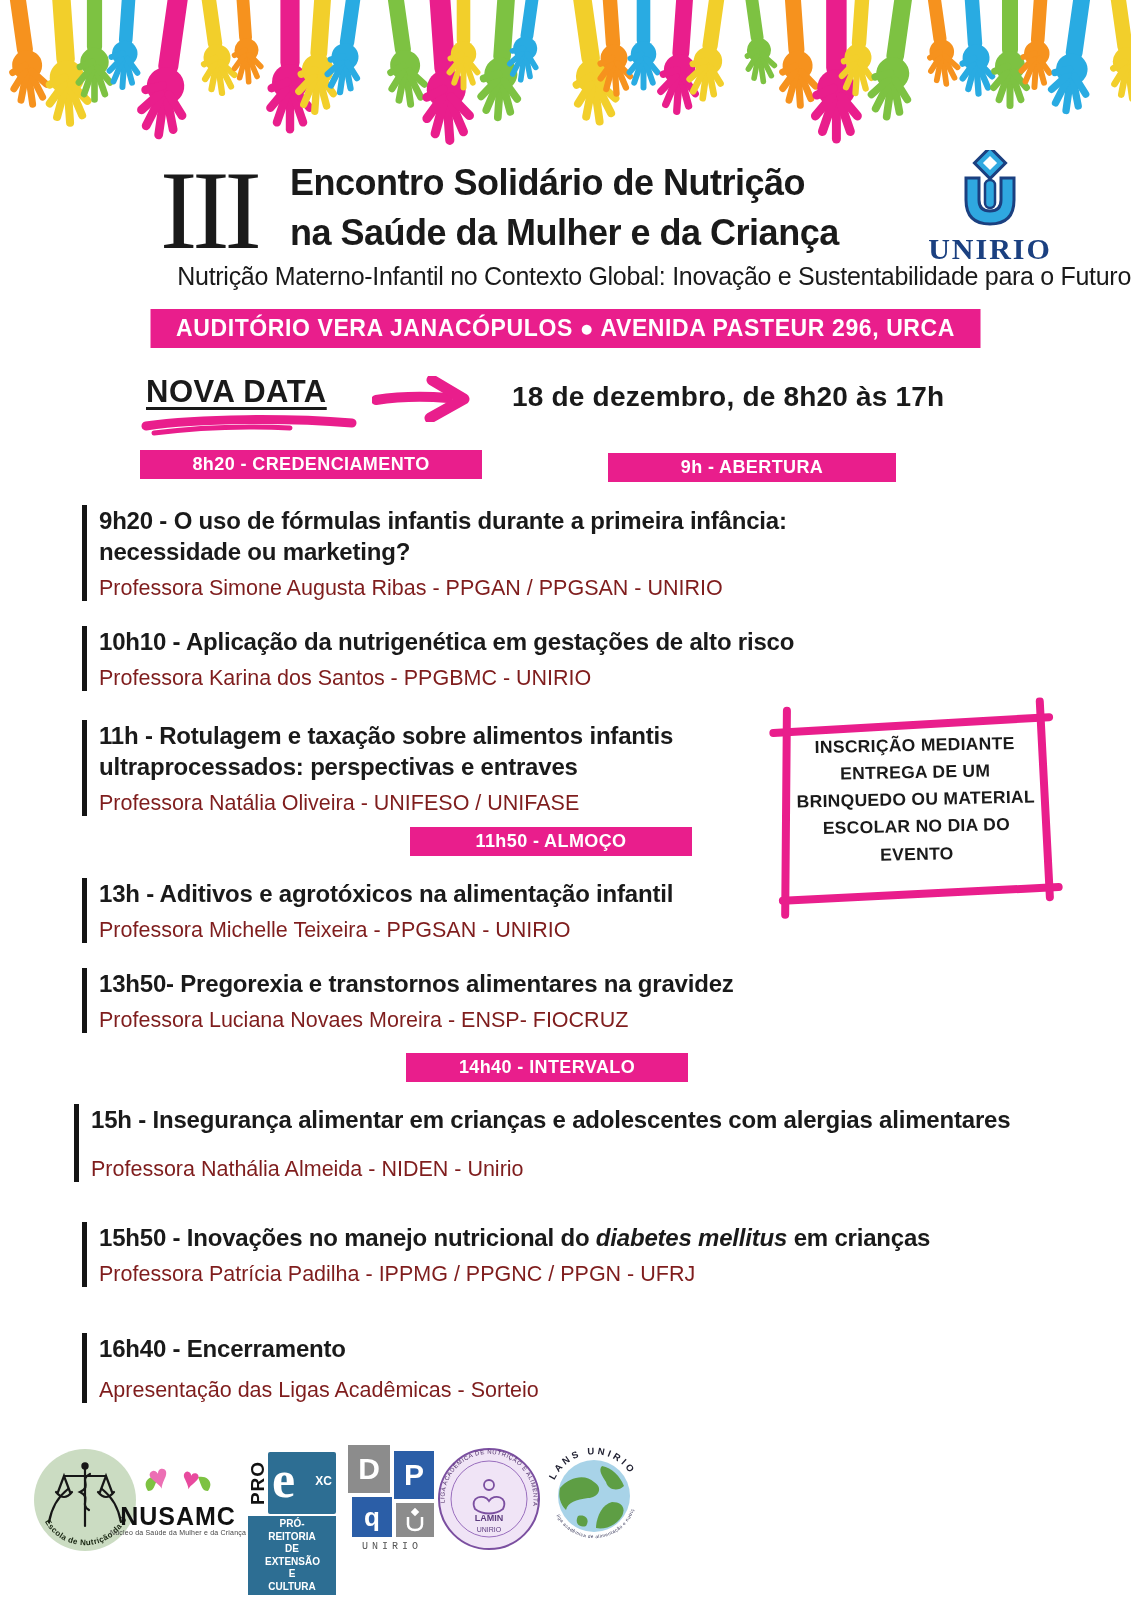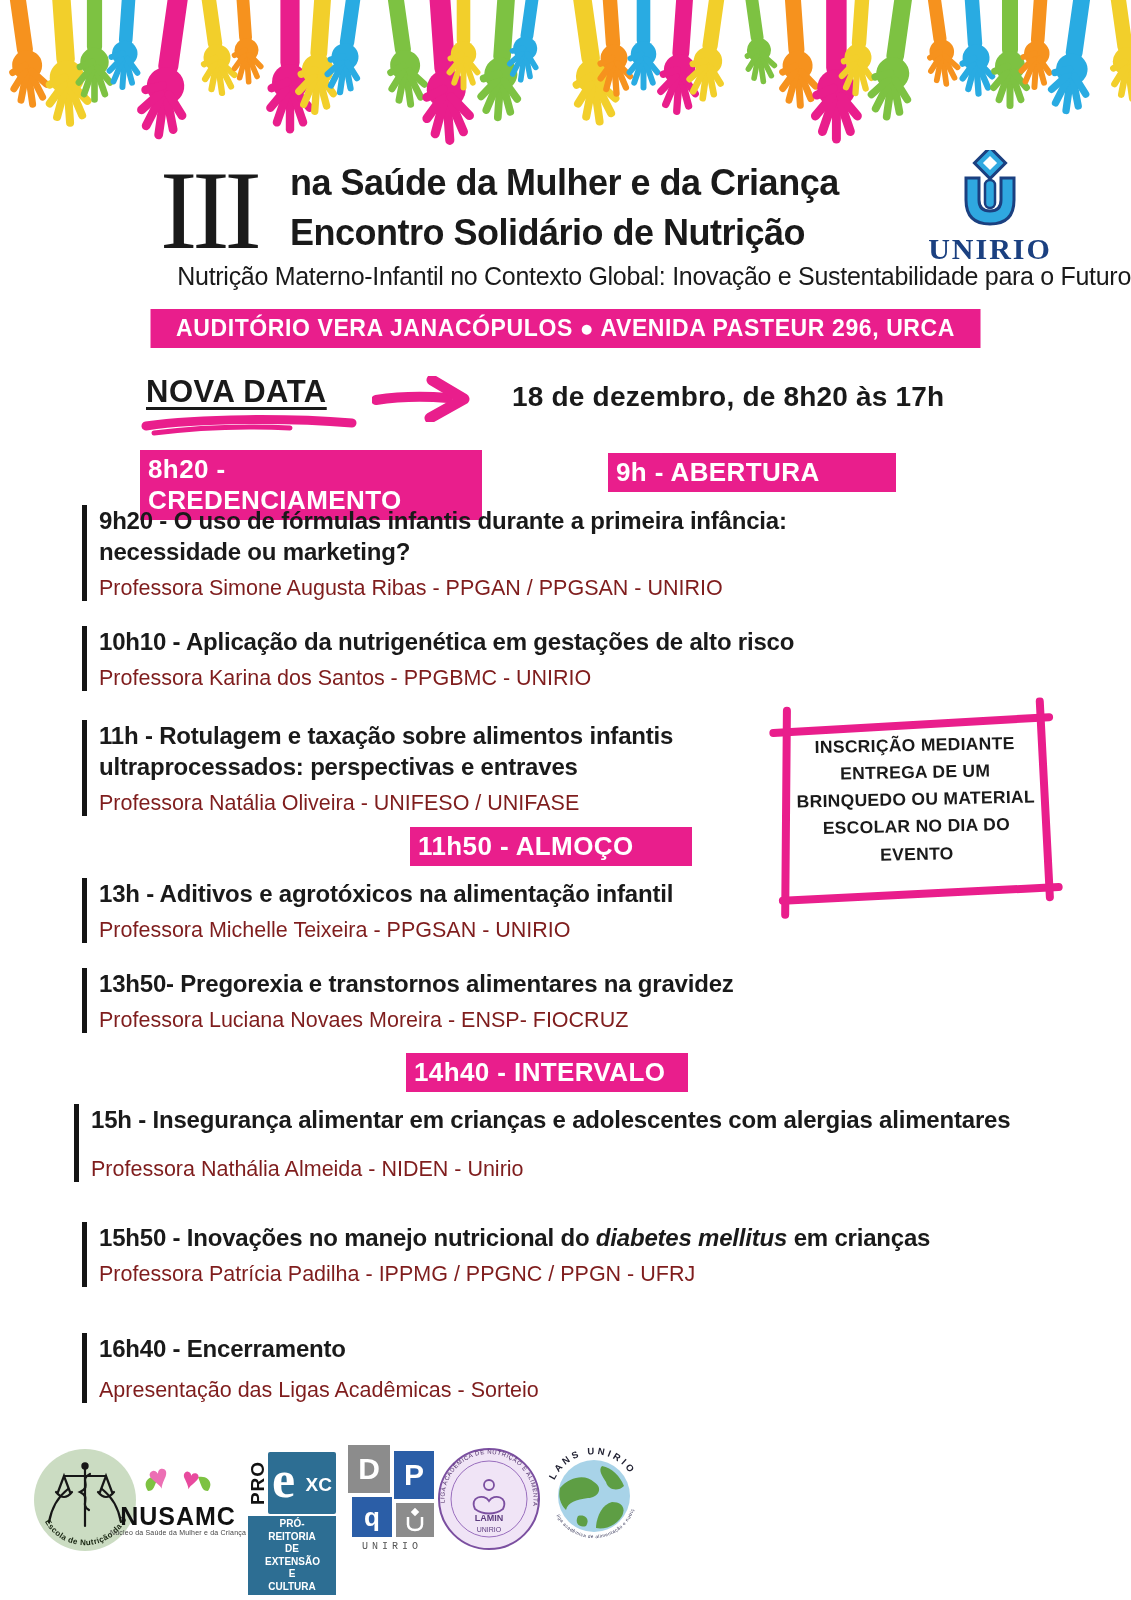"na Saúde da Mulher e" div { order: before "Encontro Solidário de Nutrição" -> after "Encontro Solidário de Nutrição" }
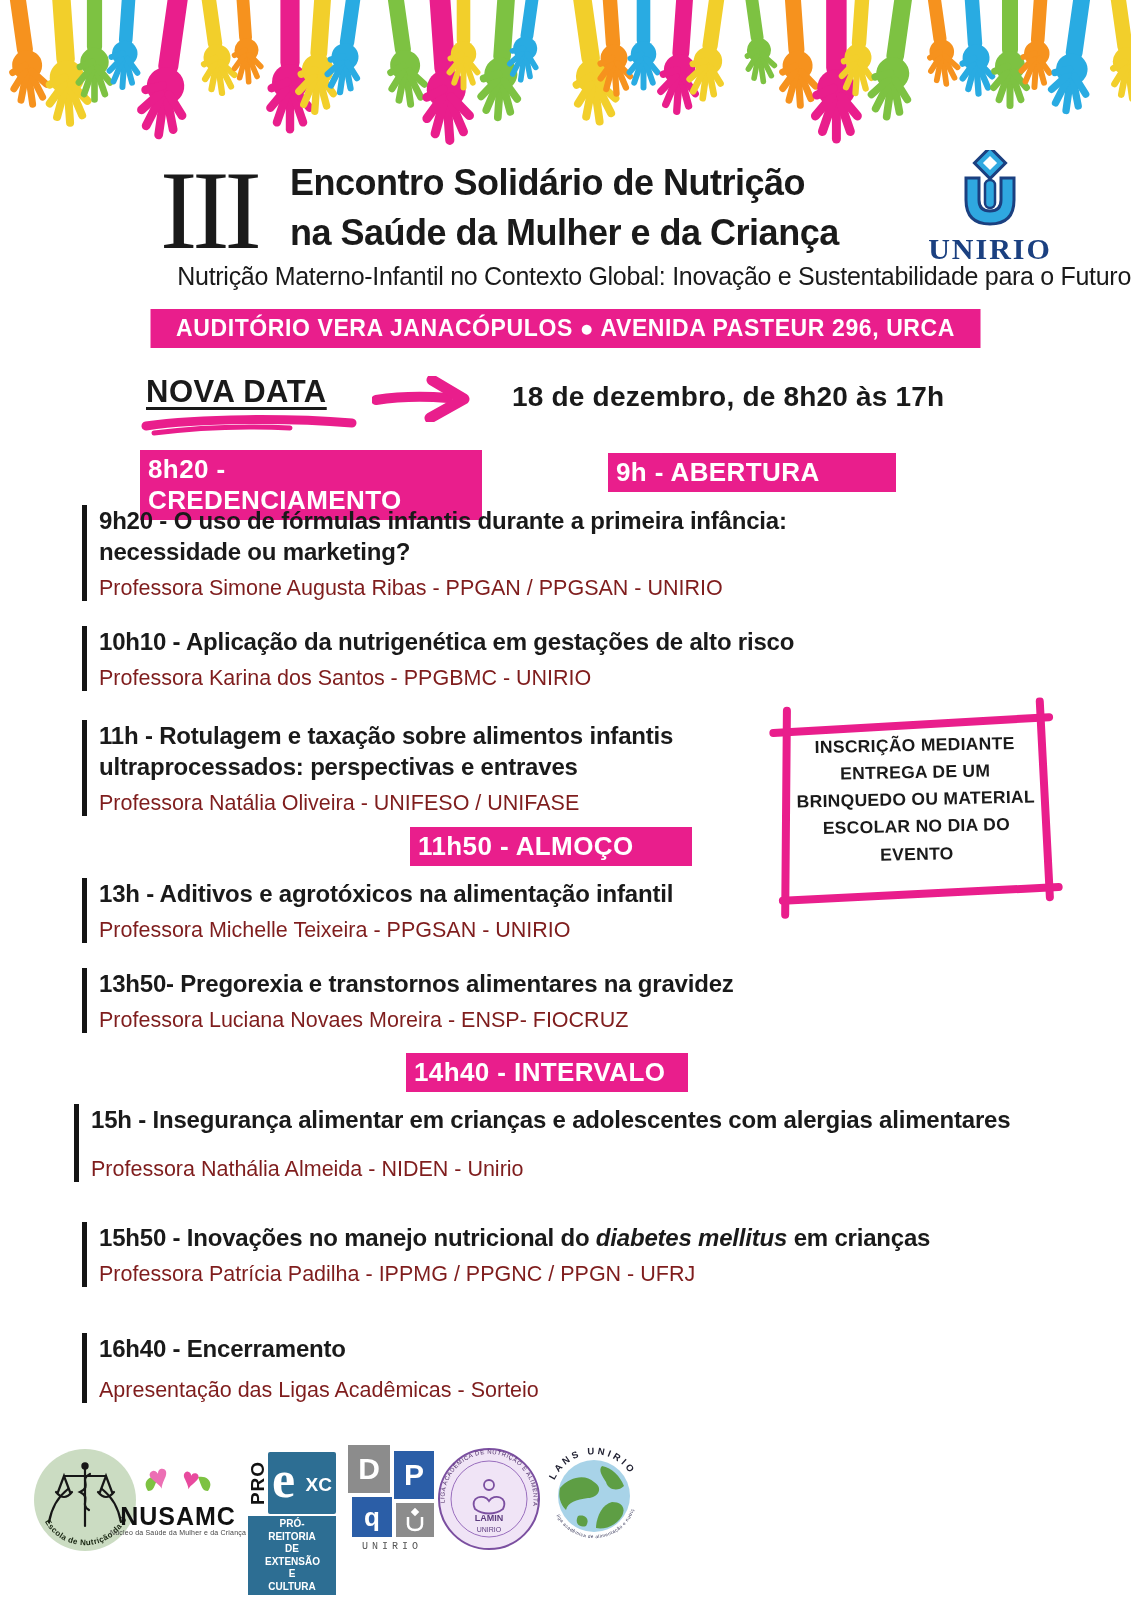"8h20 - CREDENCIAMENTO" .badge { font-size: 26px -> 18px; text-align: left -> center }
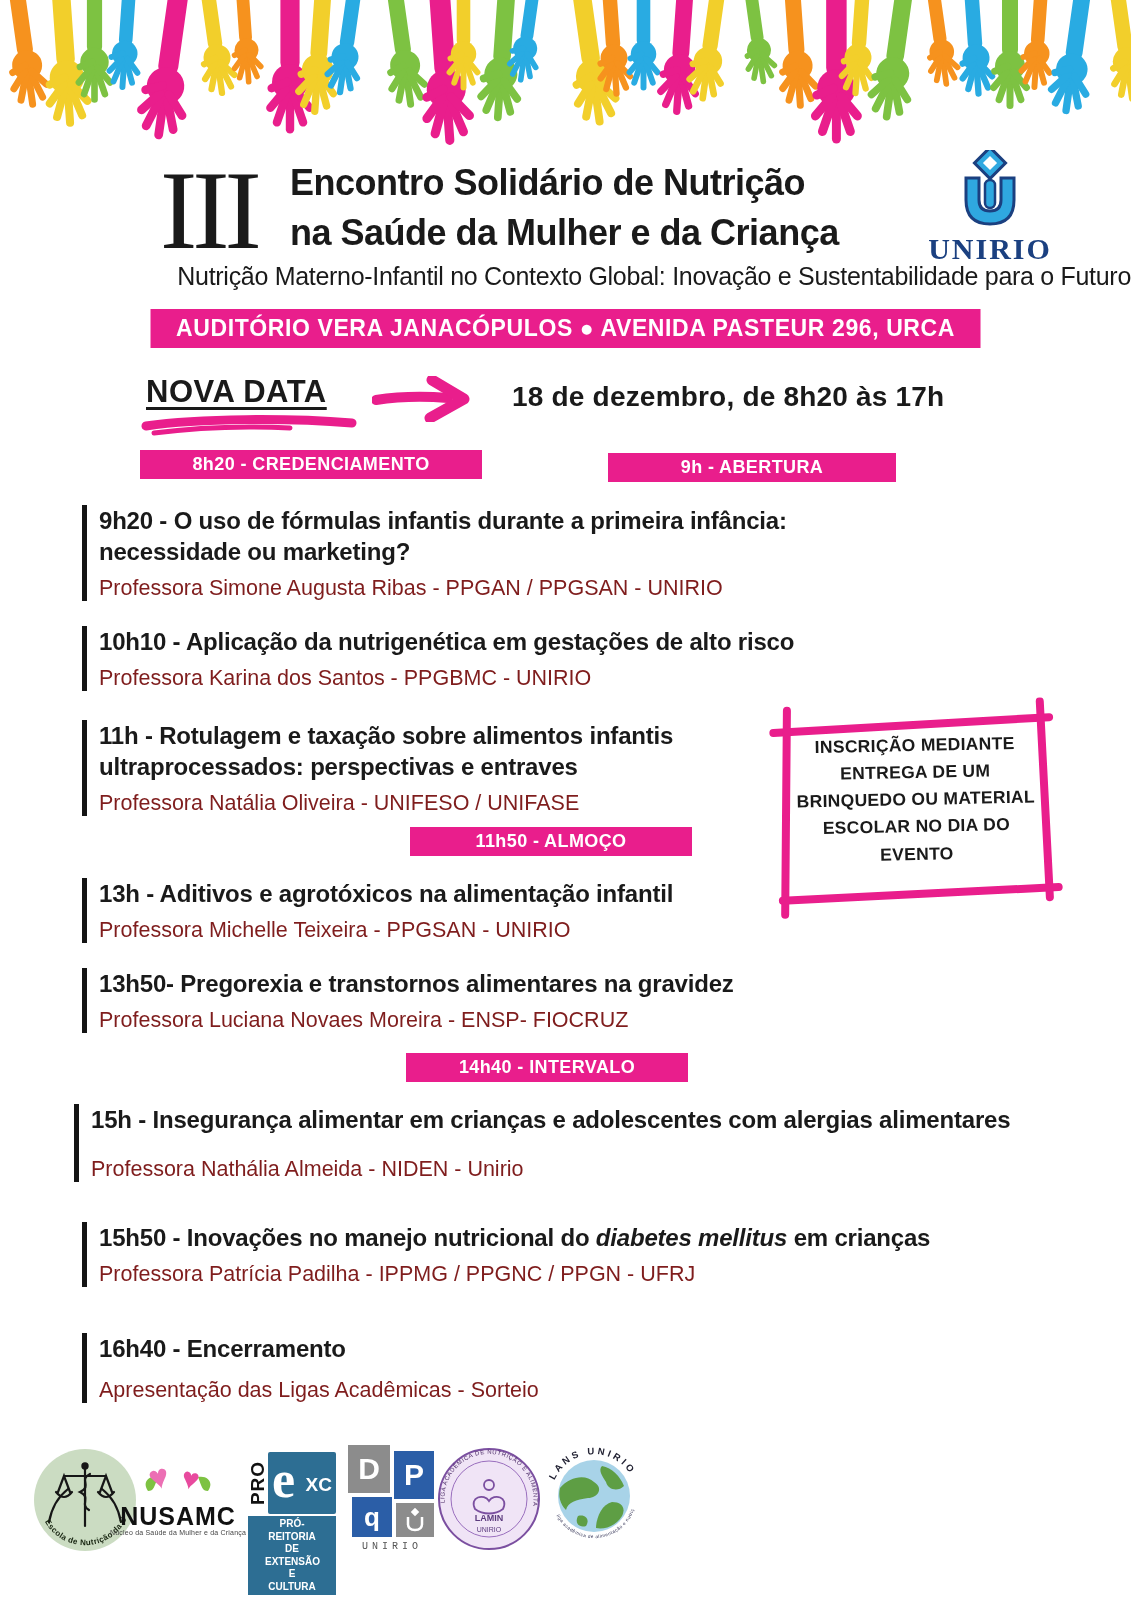"XC" .pro-xc { font-size: 19px -> 12px }
